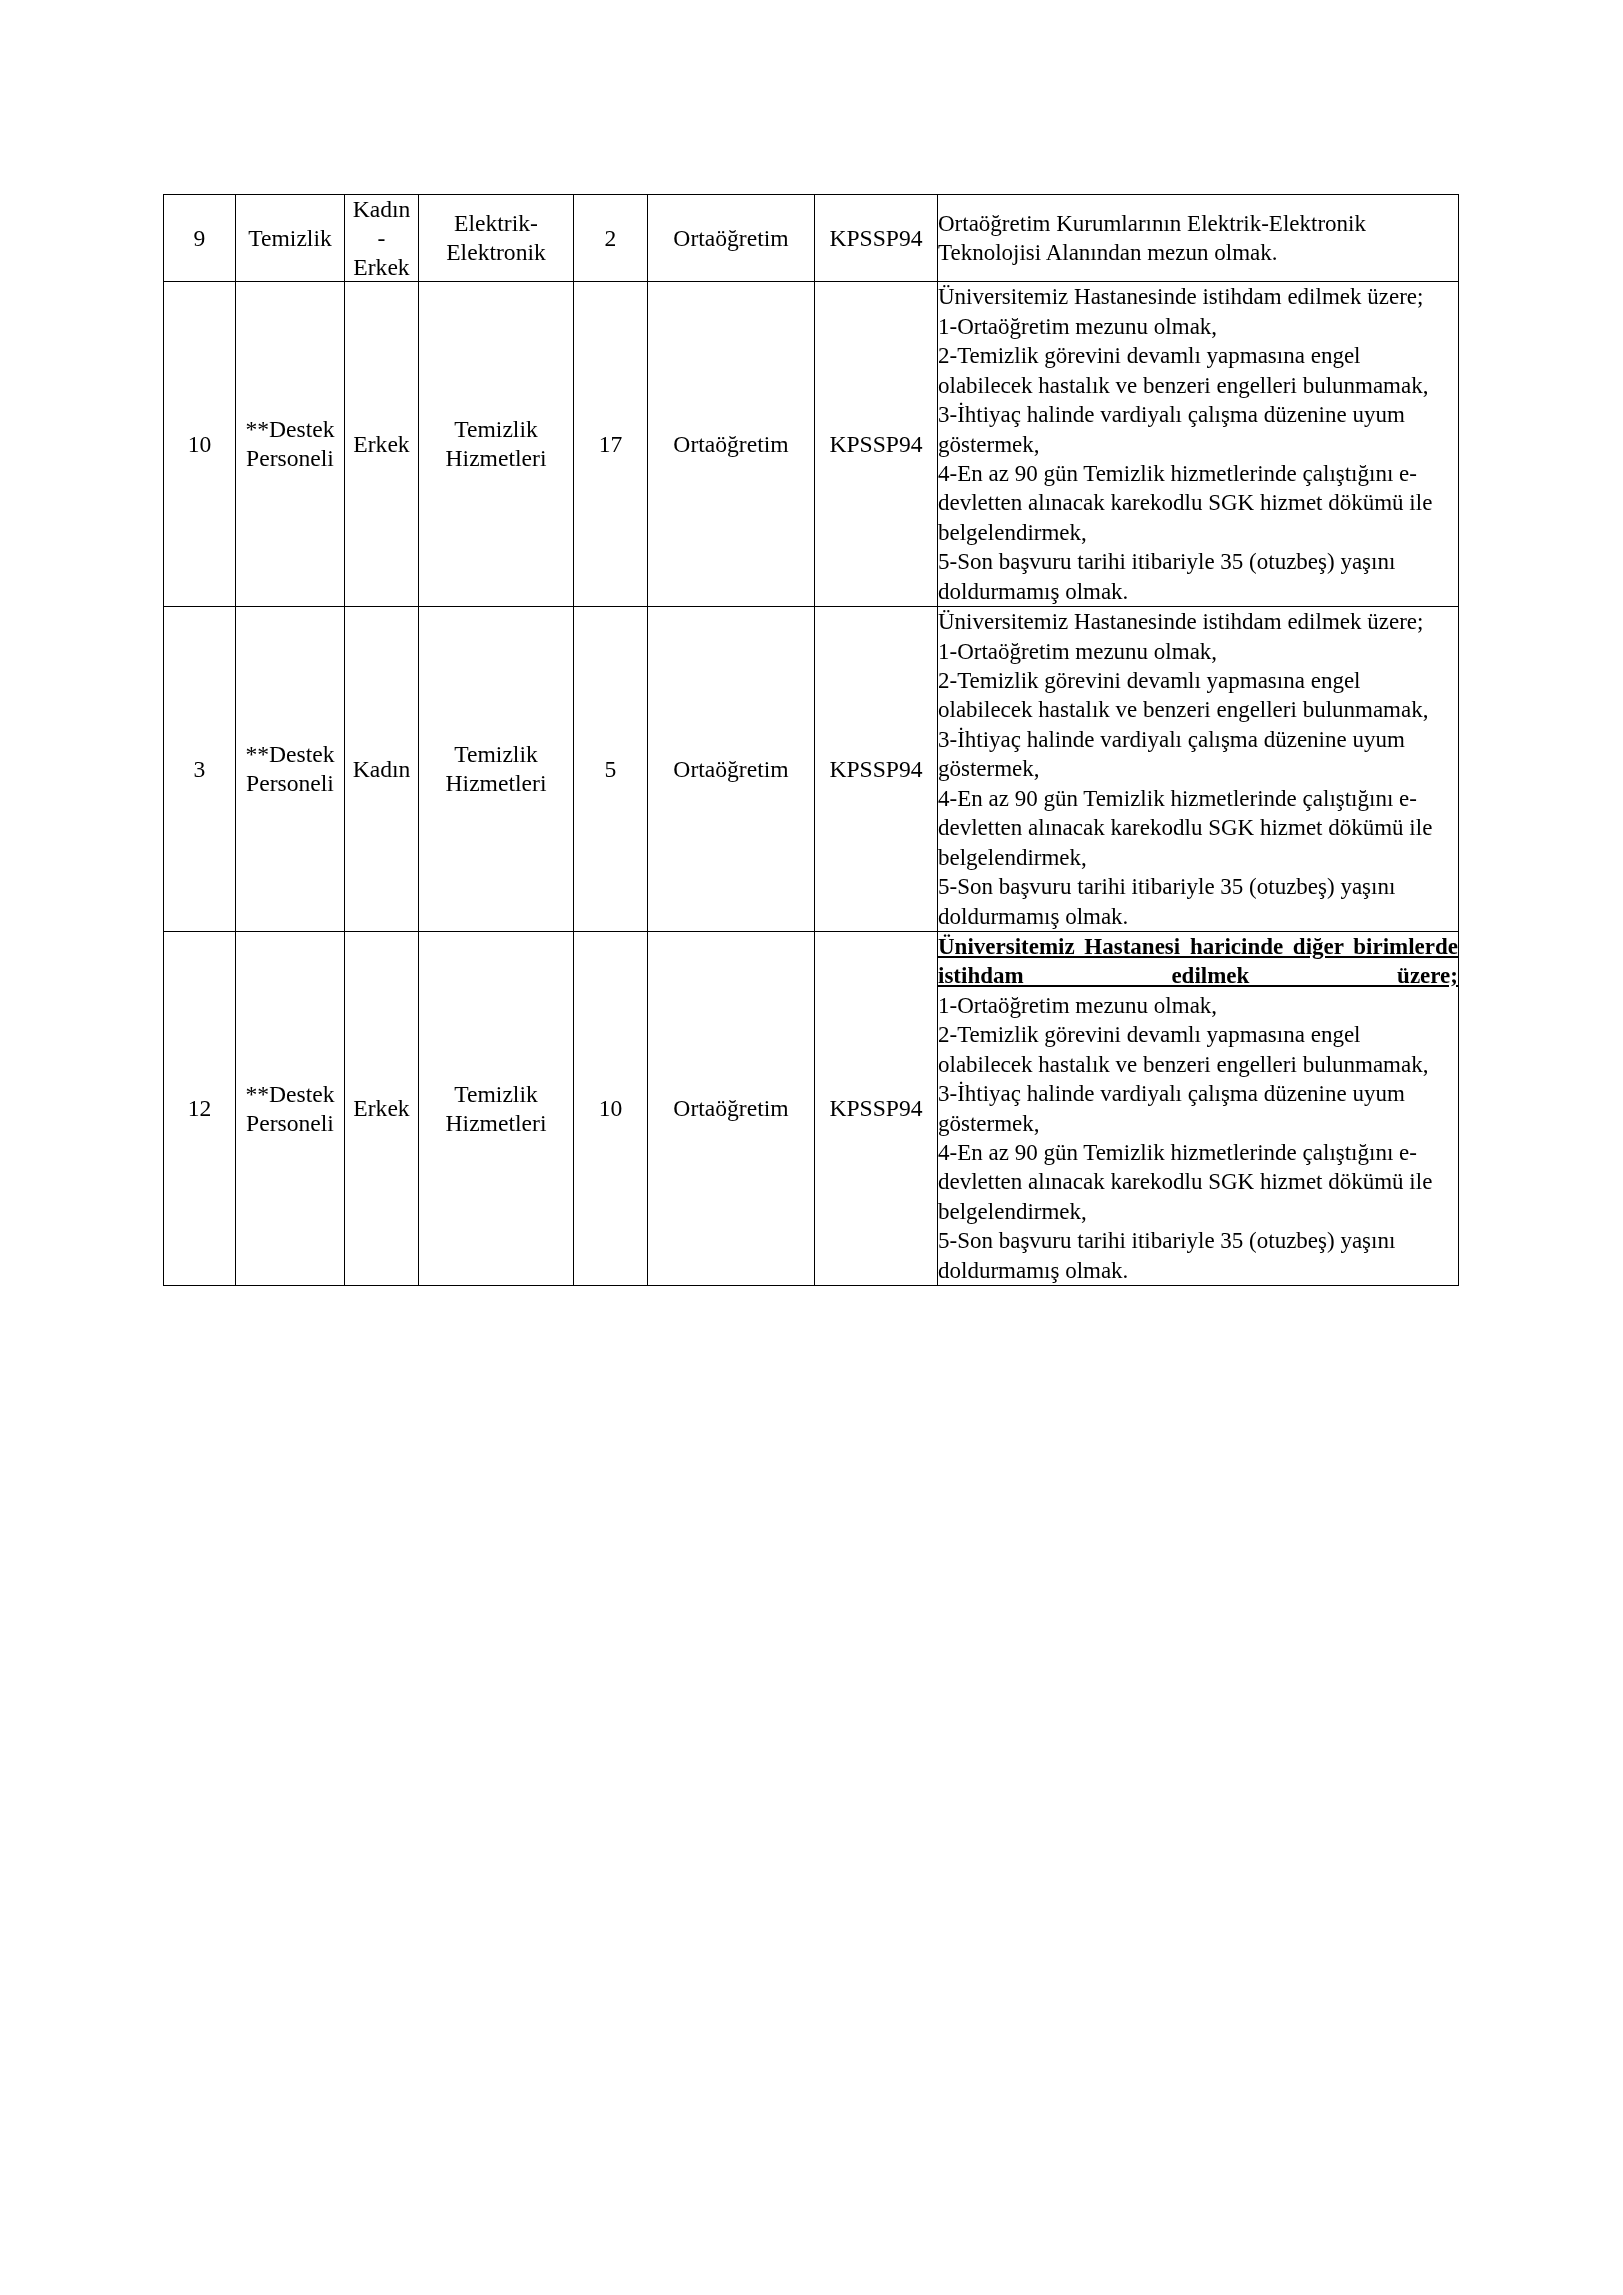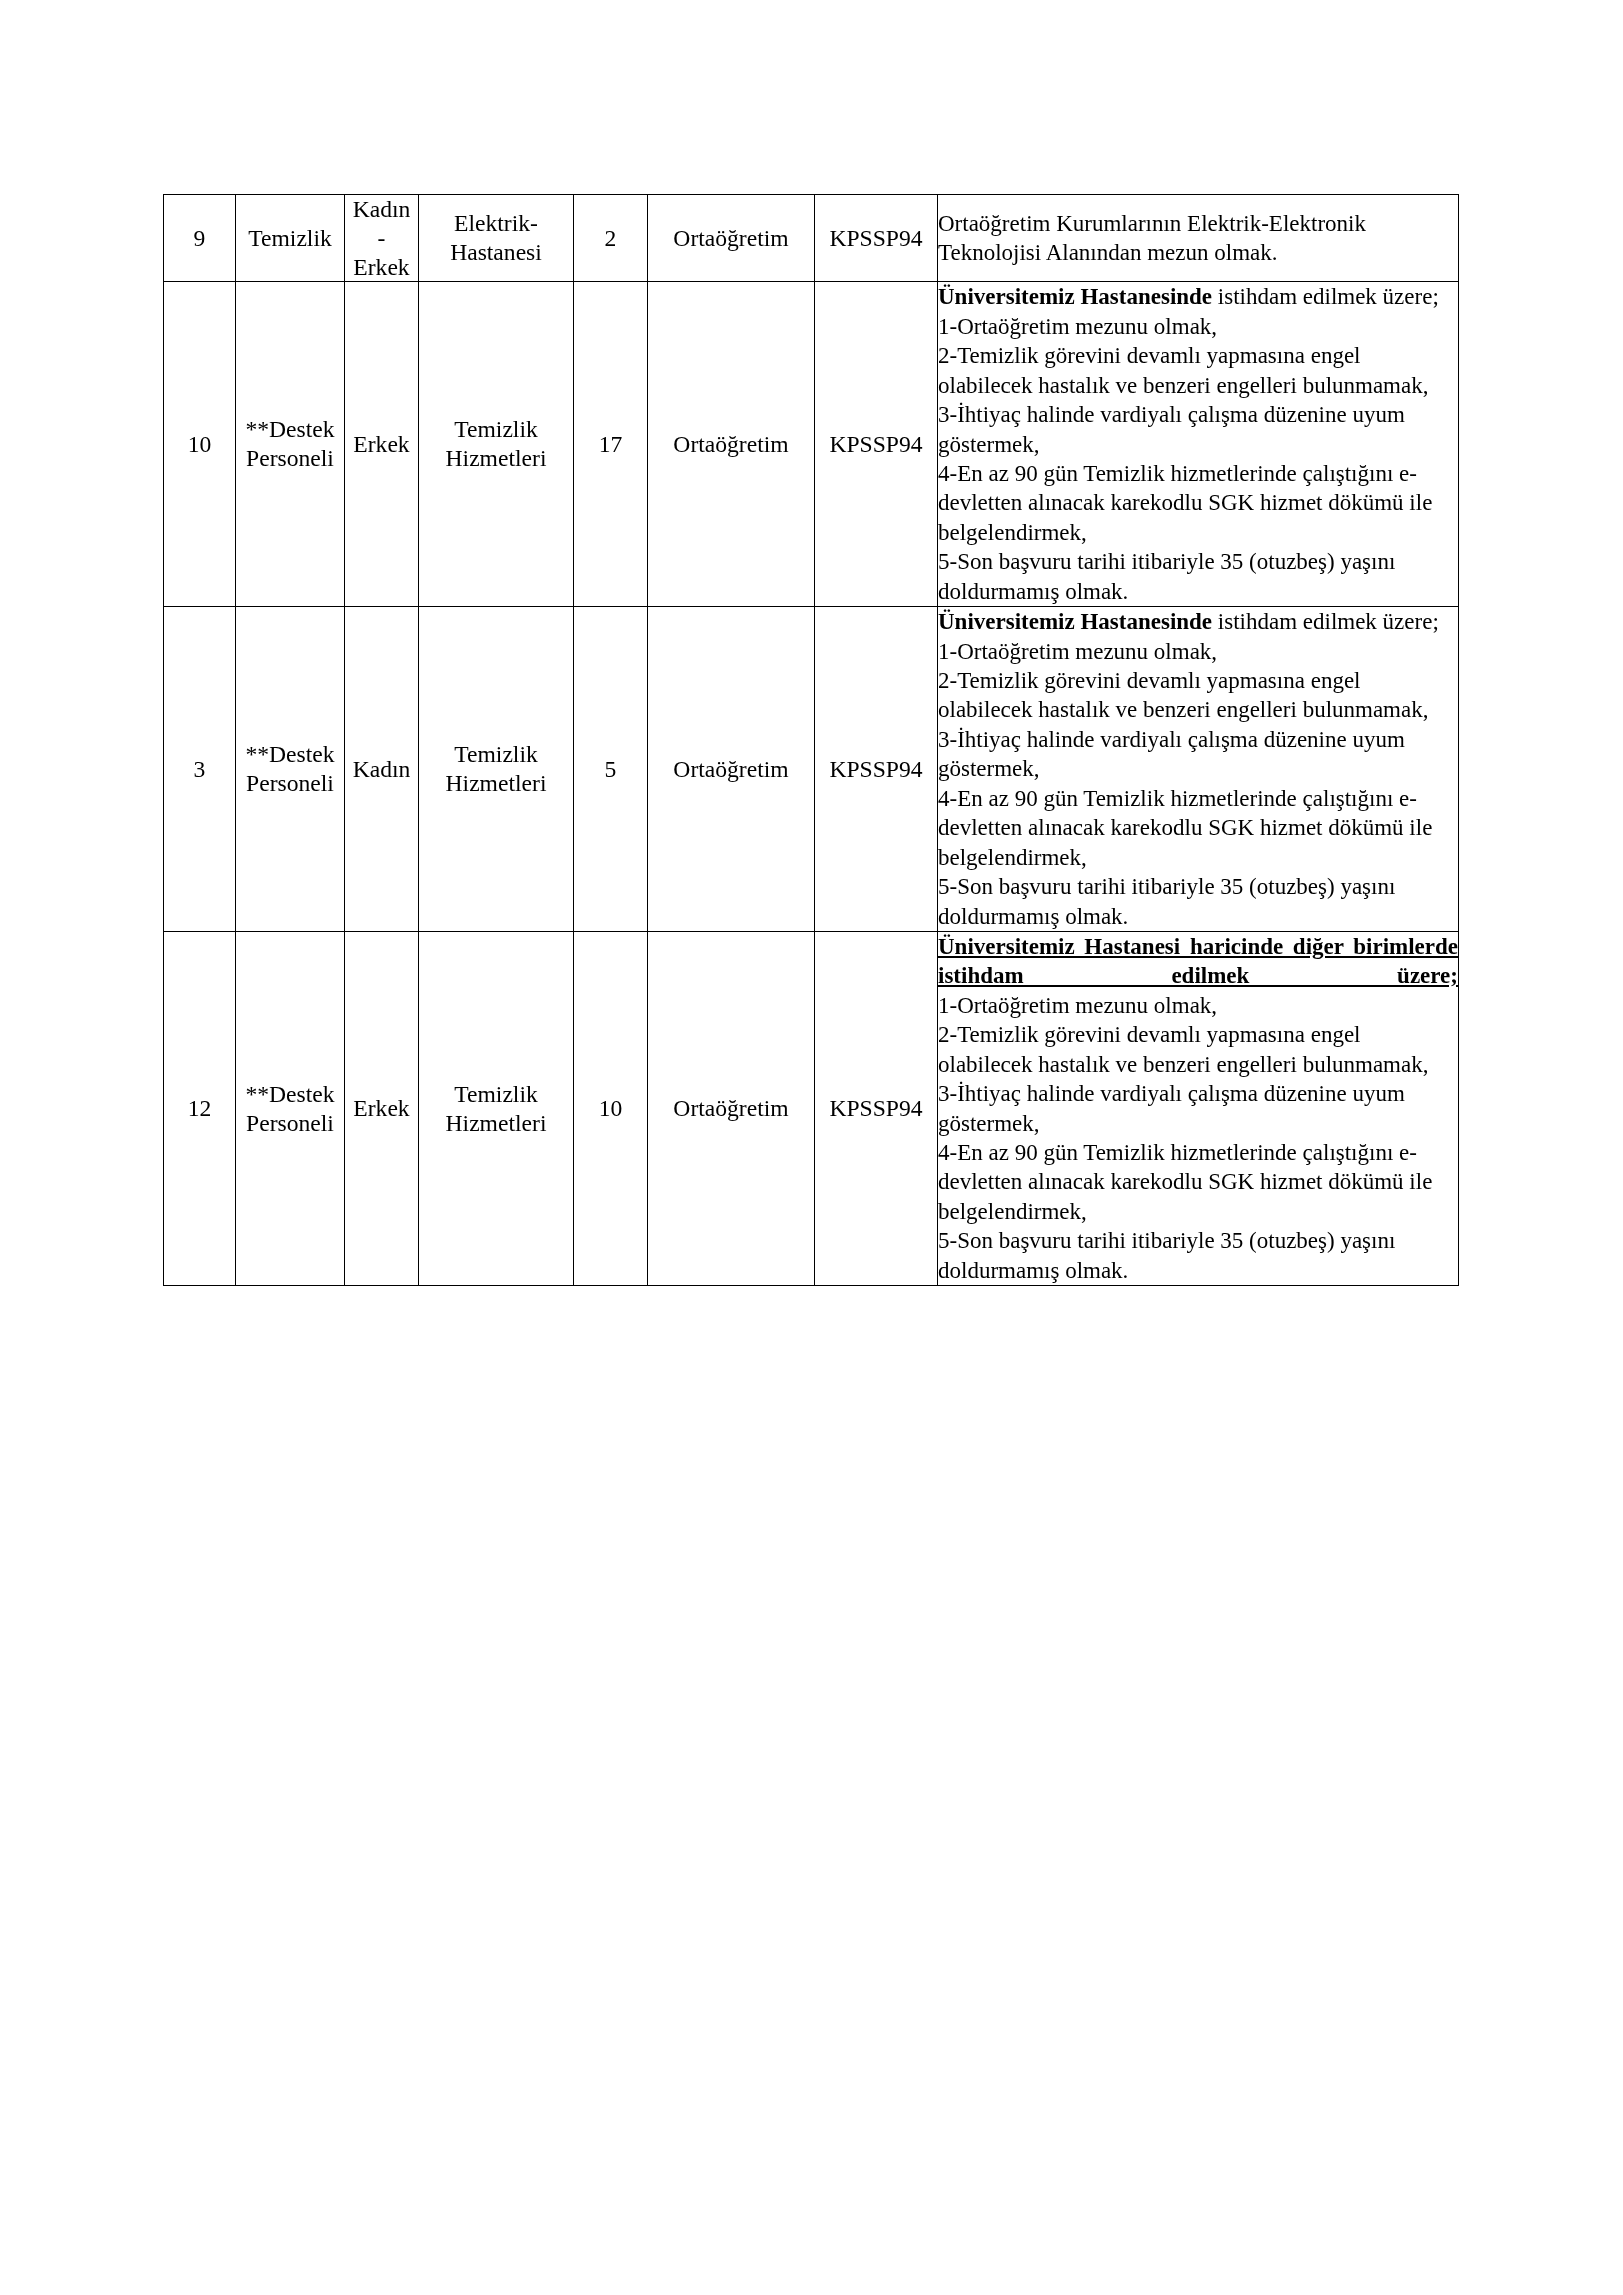"Elektrik-" td.cell-center { text: Hastanesi -> Elektronik }
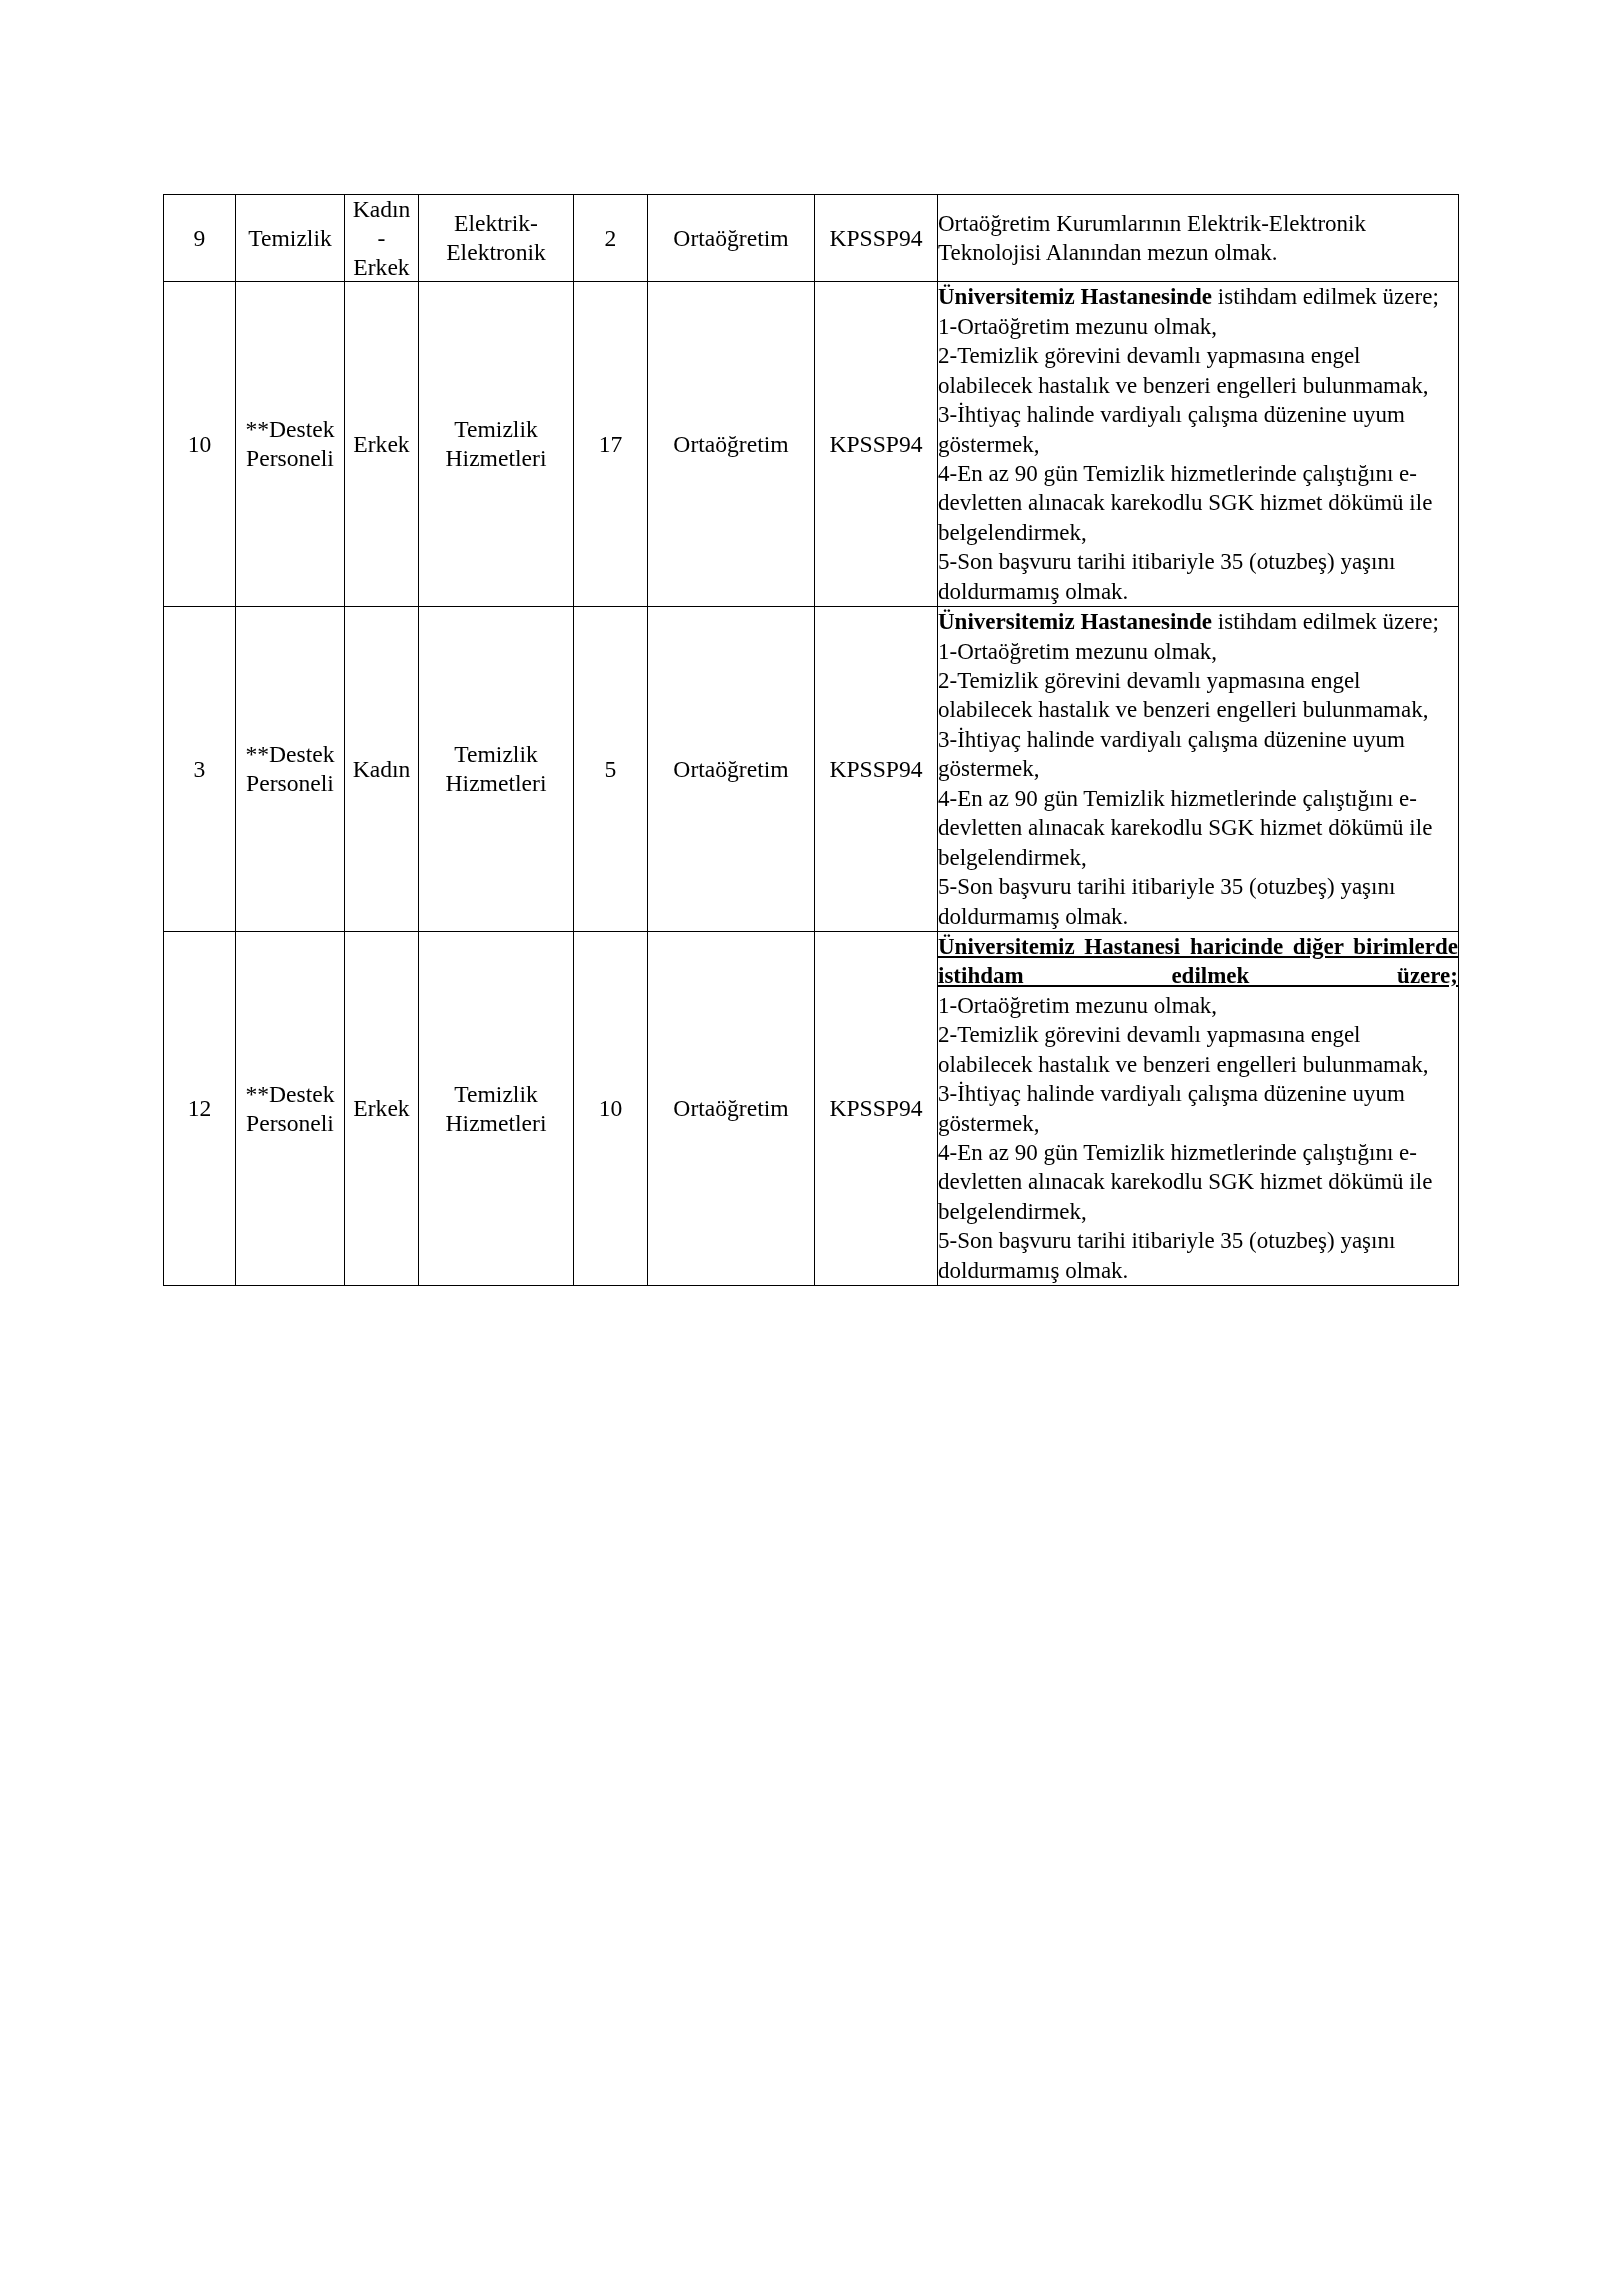"Üniversitemiz Hastanesinde" .cond-lead { font-weight: bold -> normal }
